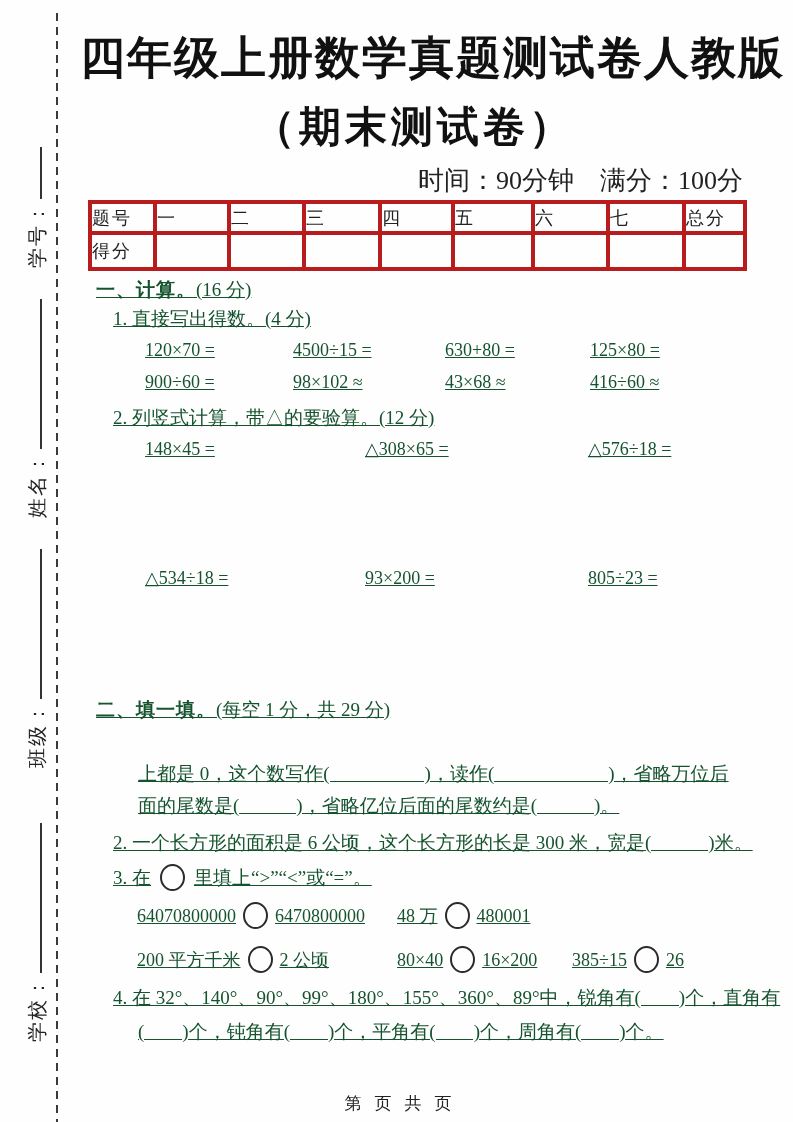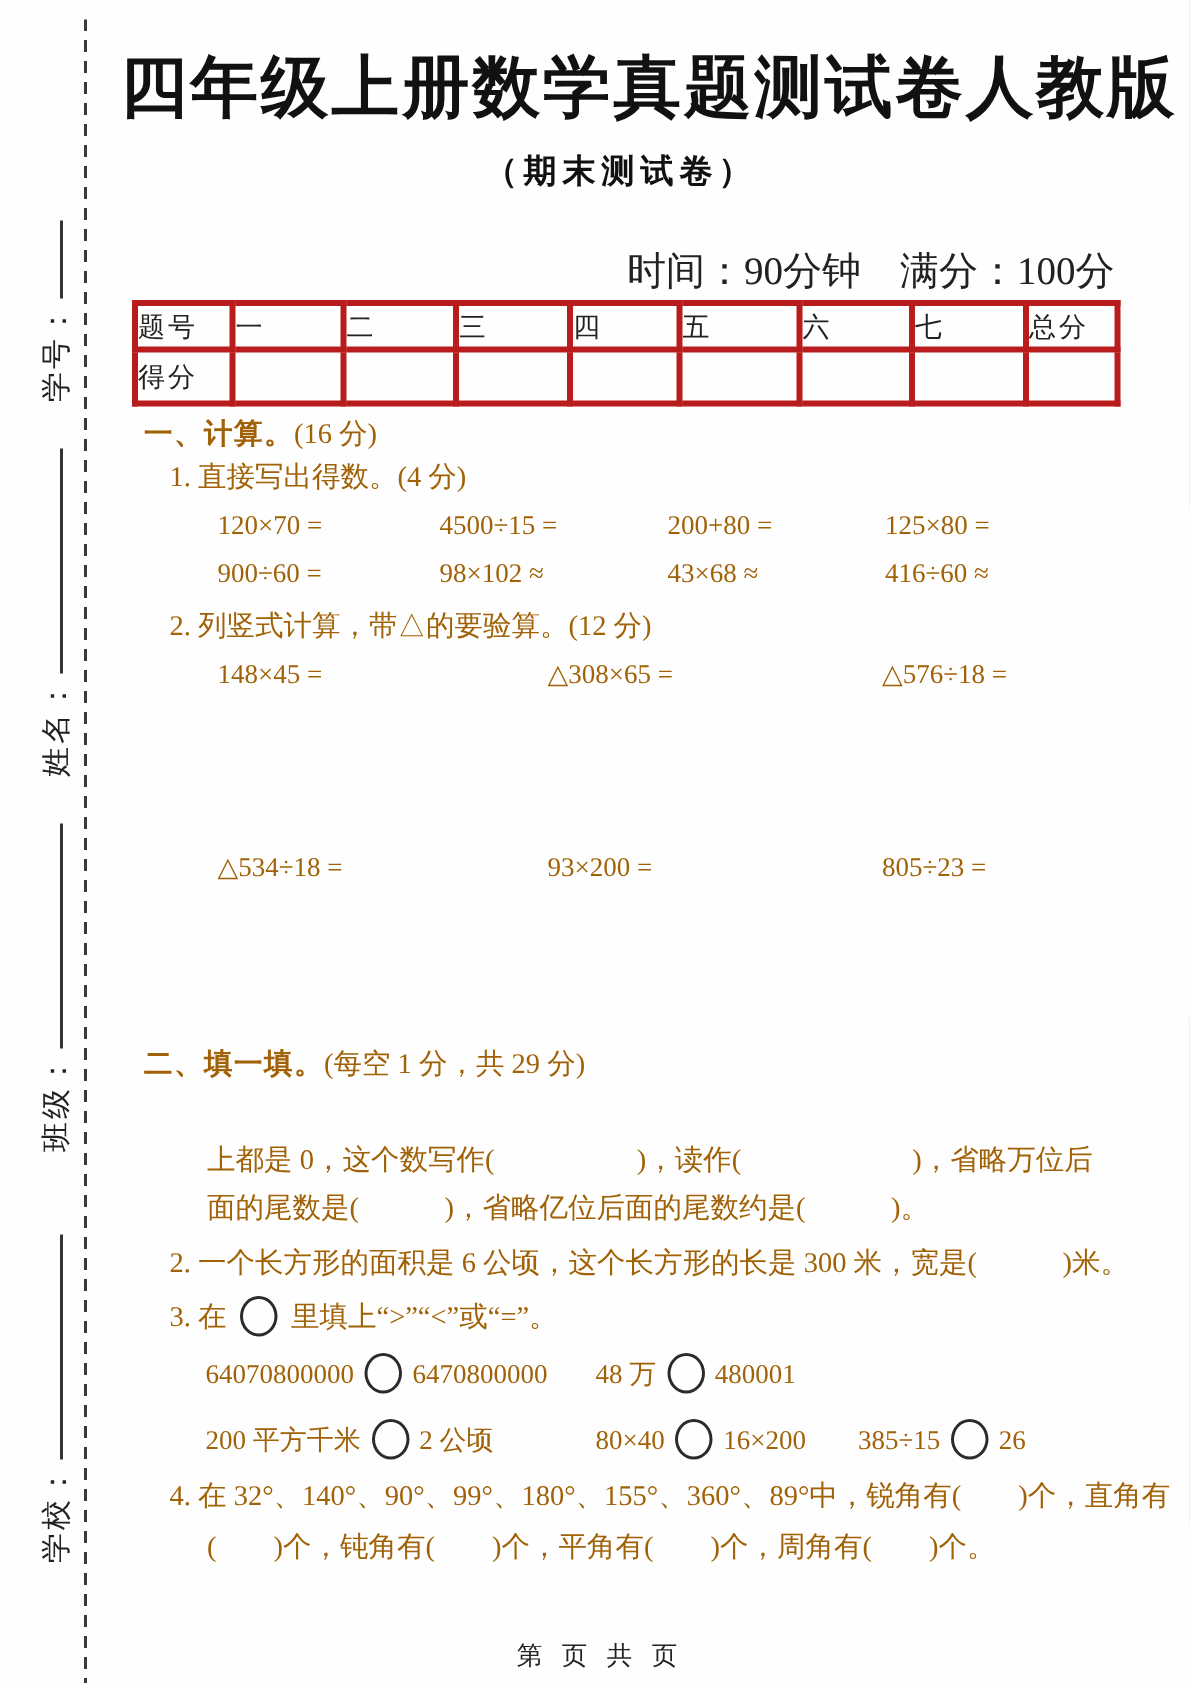"（期末测试卷）" .subtitle { font-size: 22px -> 42px }
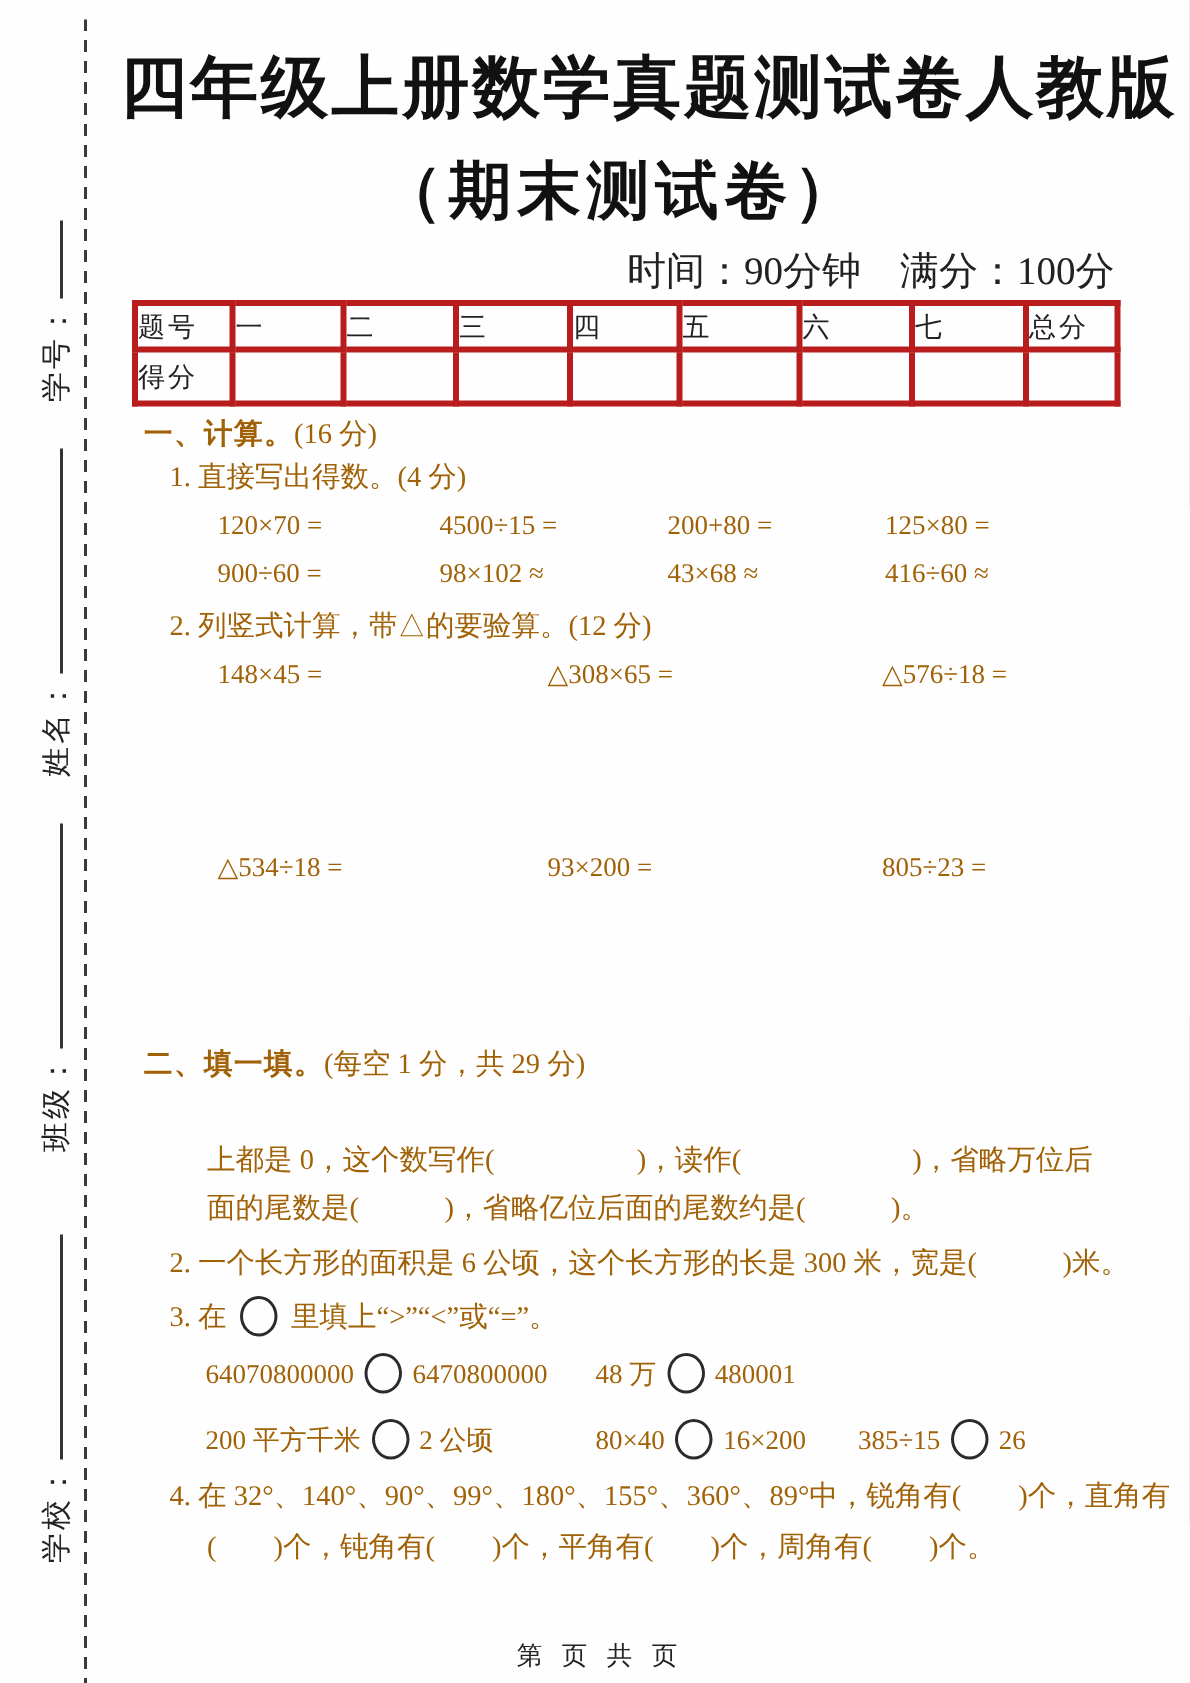"一、计算。(16 分)" .abs { color: #a16207 -> #14532d; text-decoration: none -> underline }
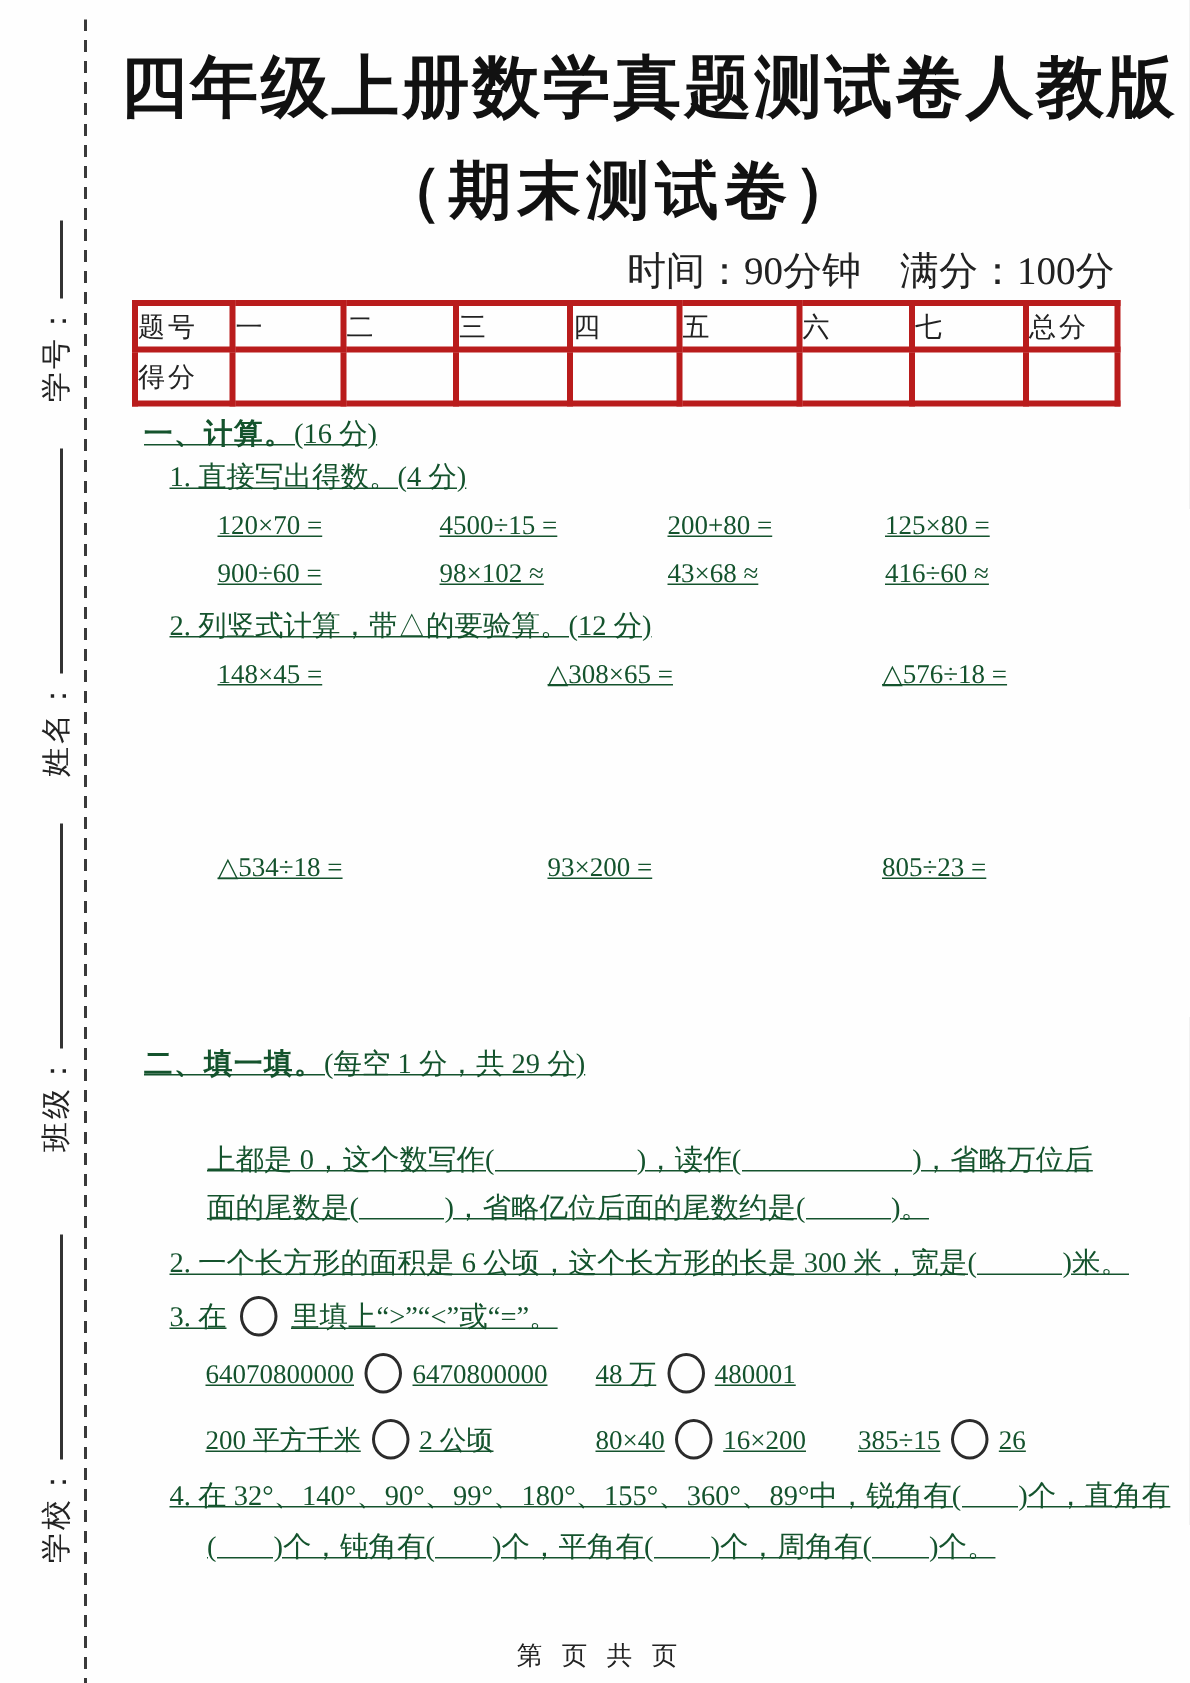"200+80 =" span.q1c3 { text: 200+80 -> 630+80 }
